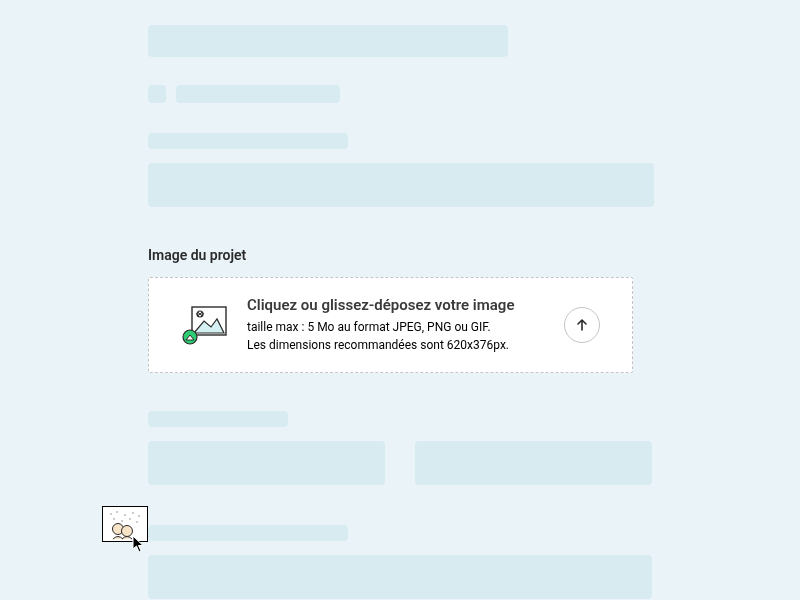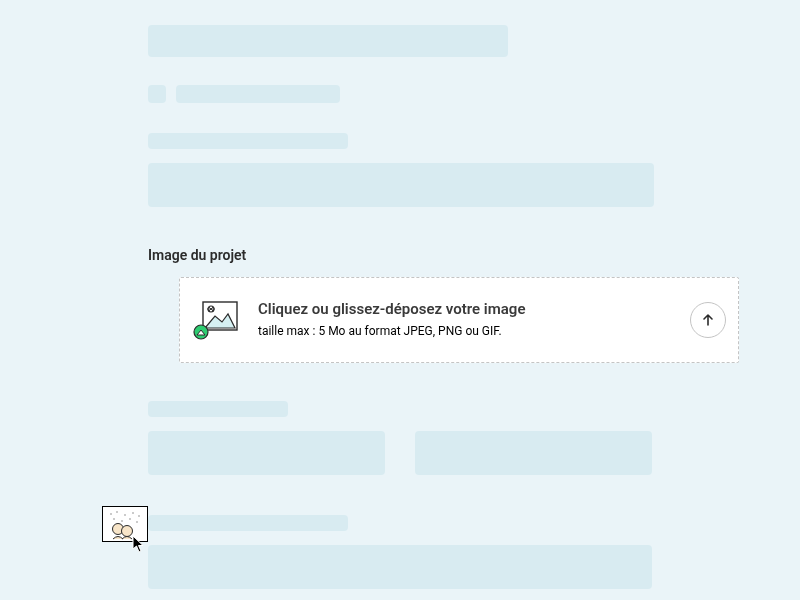"Cliquez ou glissez-déposez votre image" .upload-zone { margin-left: 31px -> none; padding: 18px 12px -> 18px 32px; width: 560px -> 485px }
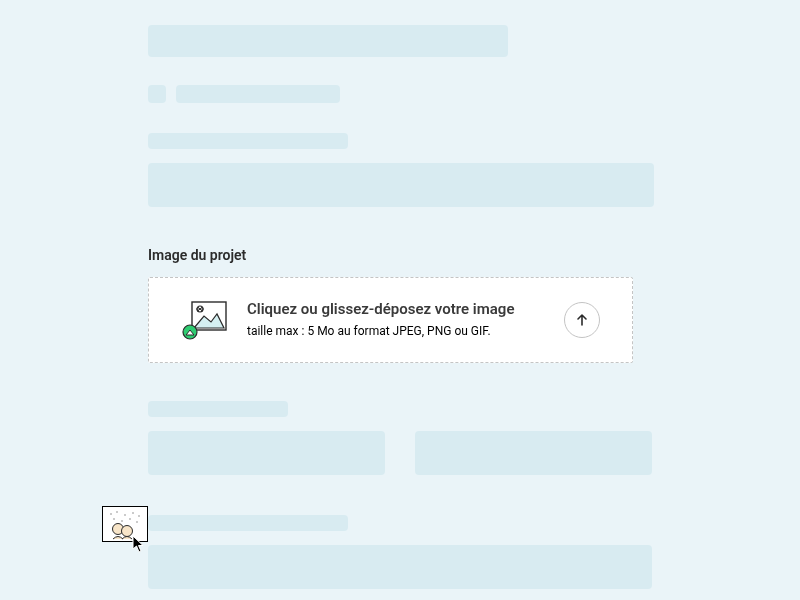"Les dimensions recommandées sont" div { html: none -> <div>Les dimensions recommandées sont 620x376px.</div> }
